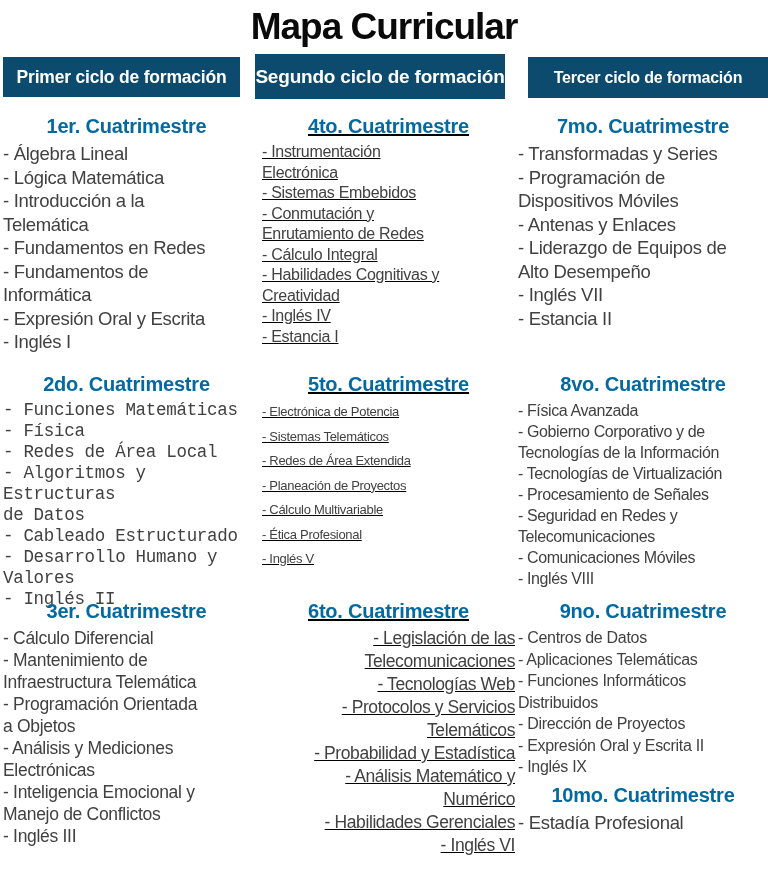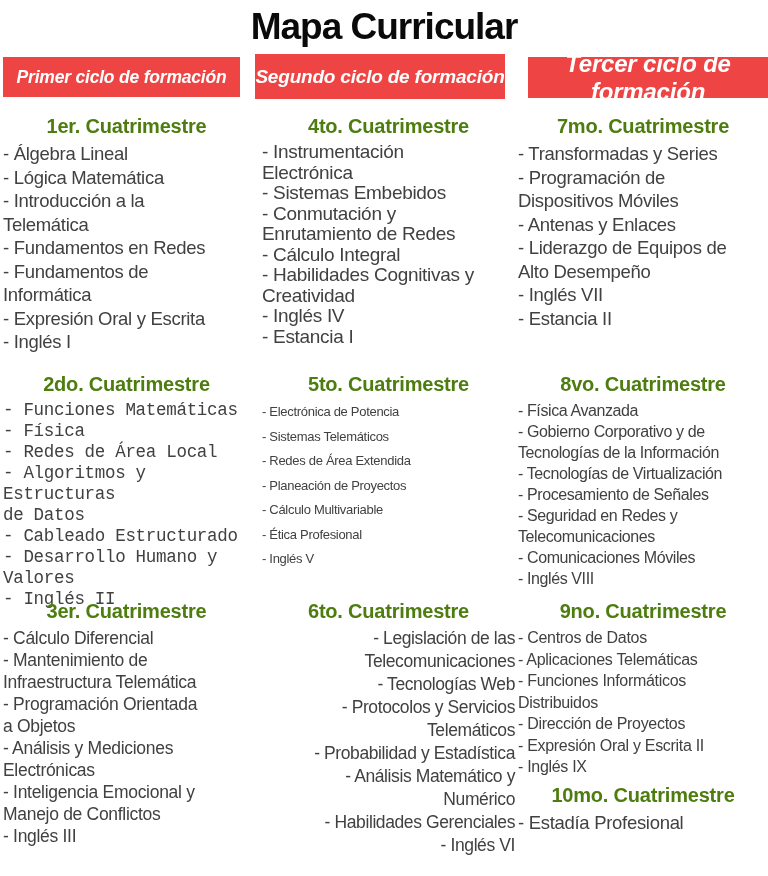"Primer ciclo de formación" .cycle-header { background: #ef4444 -> #0c4a6e; font-style: italic -> none }
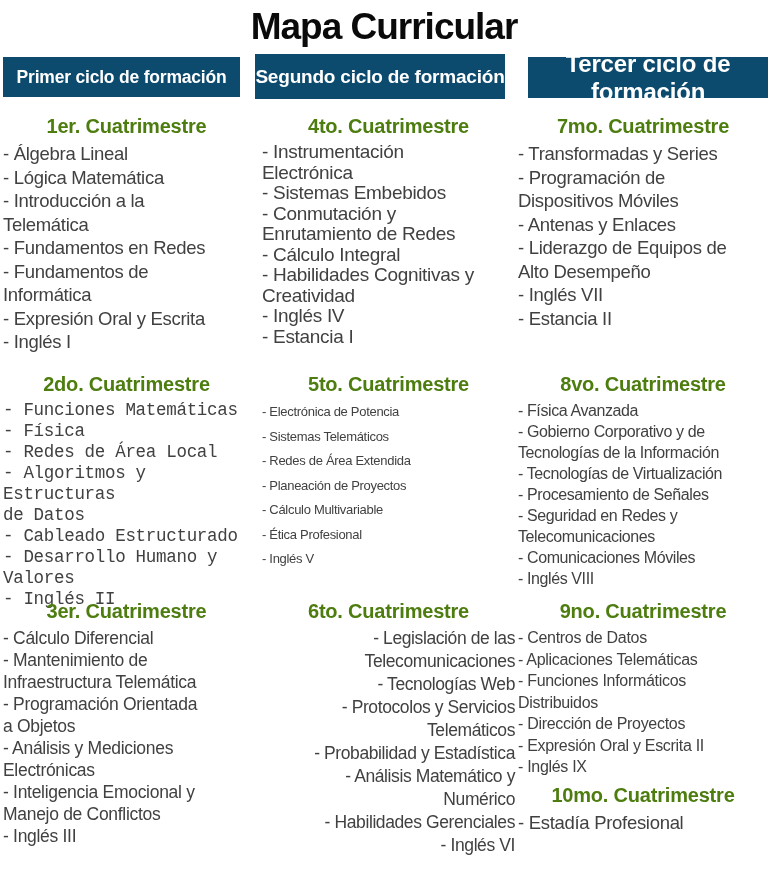"Tercer ciclo de formación" .ch2 { font-size: 24px -> 16px }
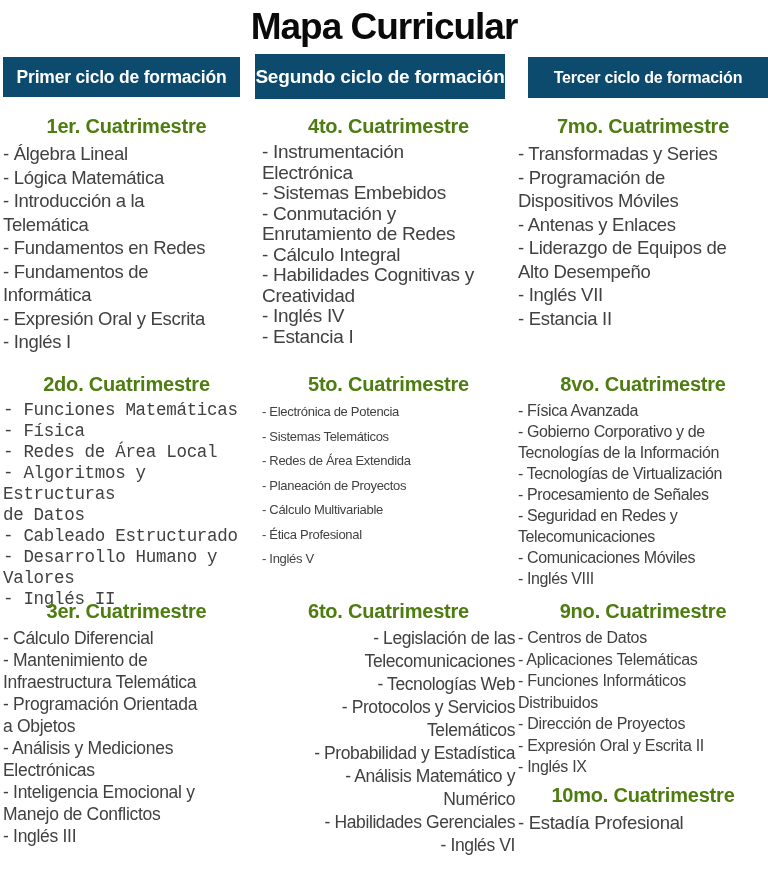"1er. Cuatrimestre" .quarter-heading { color: #4d7c0f -> #0369a1 }
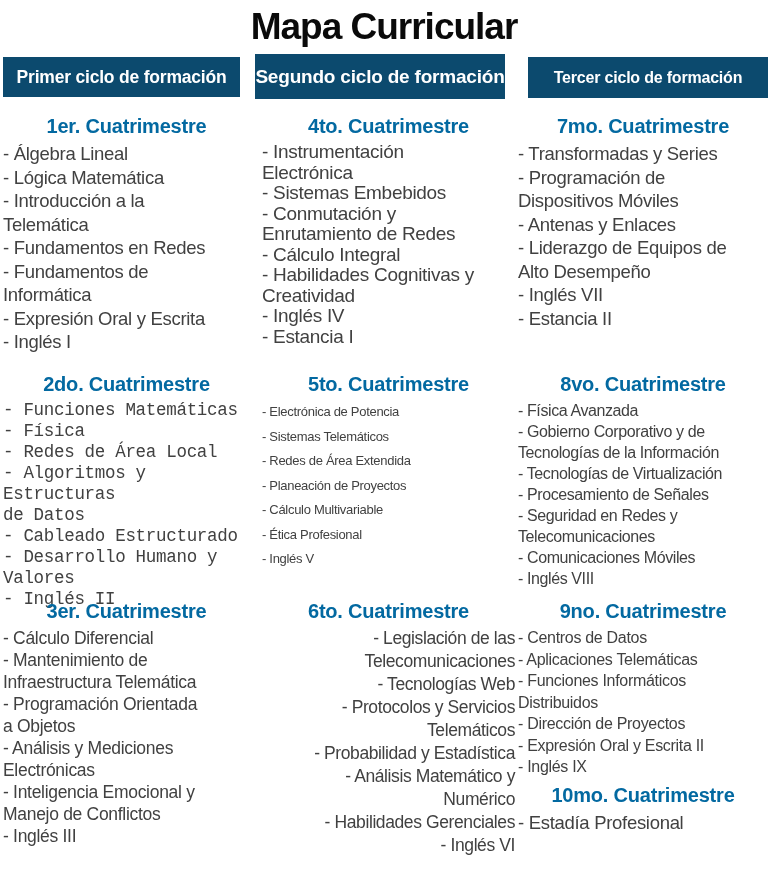"4to. Cuatrimestre" .col1 { text-decoration: none -> underline }
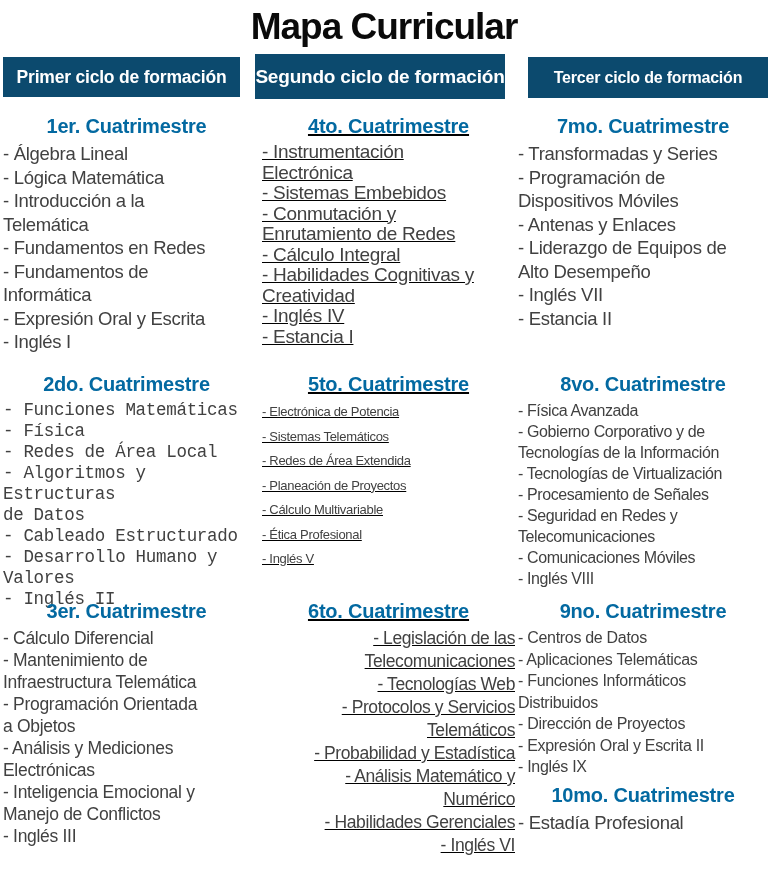"- Instrumentación" .sec-1-0 .course-item { font-size: 19px -> 16px }
